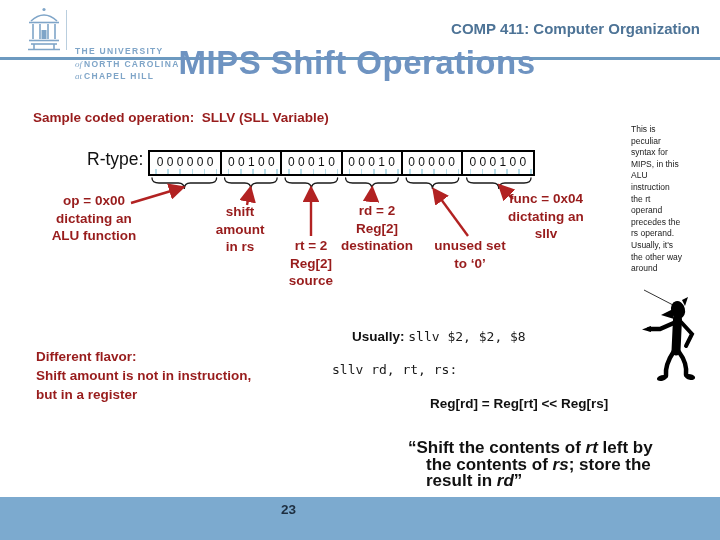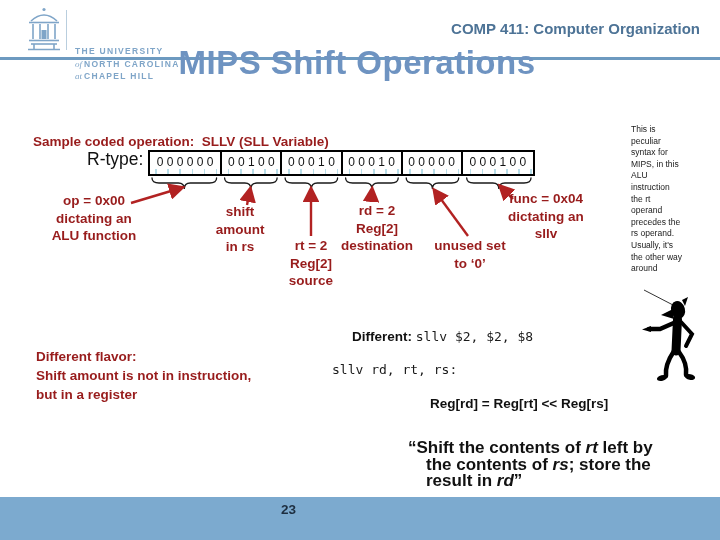"Sample coded operation: SLLV (SLL" .sample { margin-top: 24px -> none }
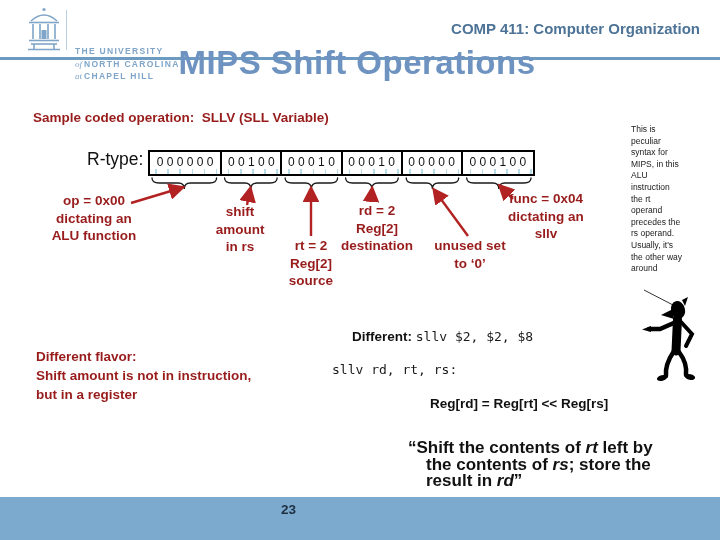"Different:" span.asm-label { text: Different -> Usually }
